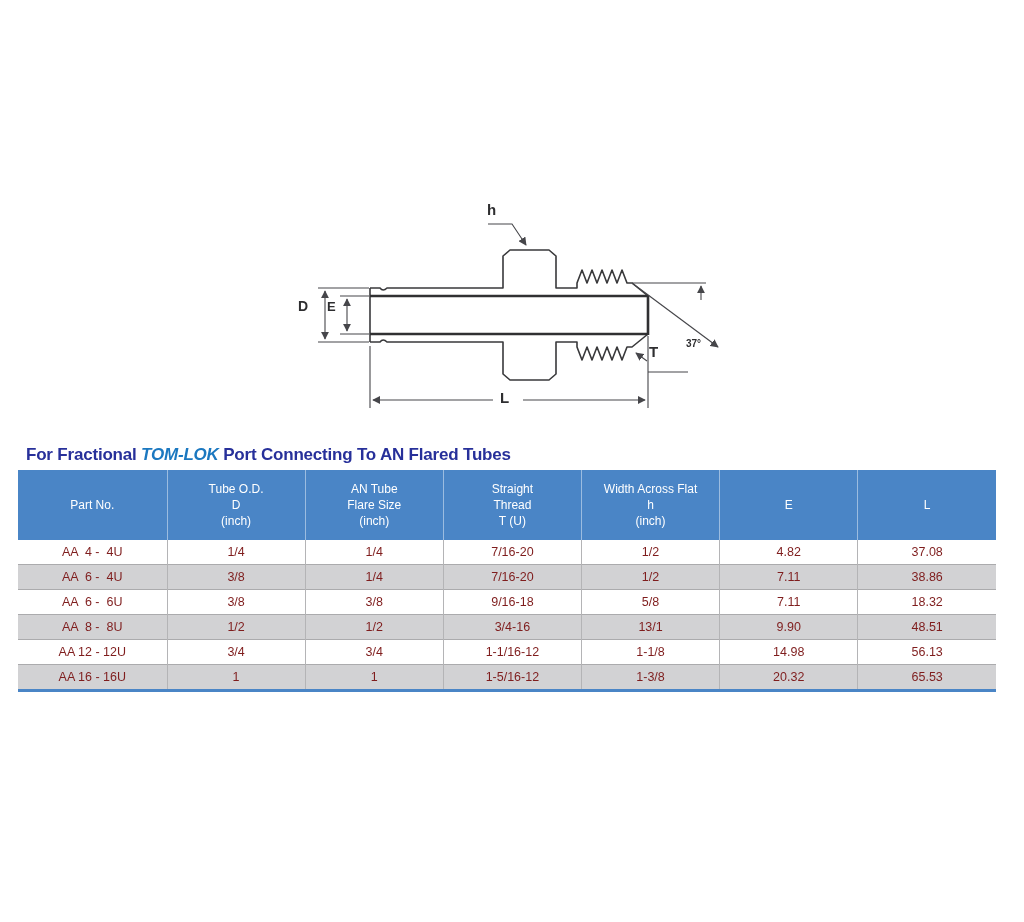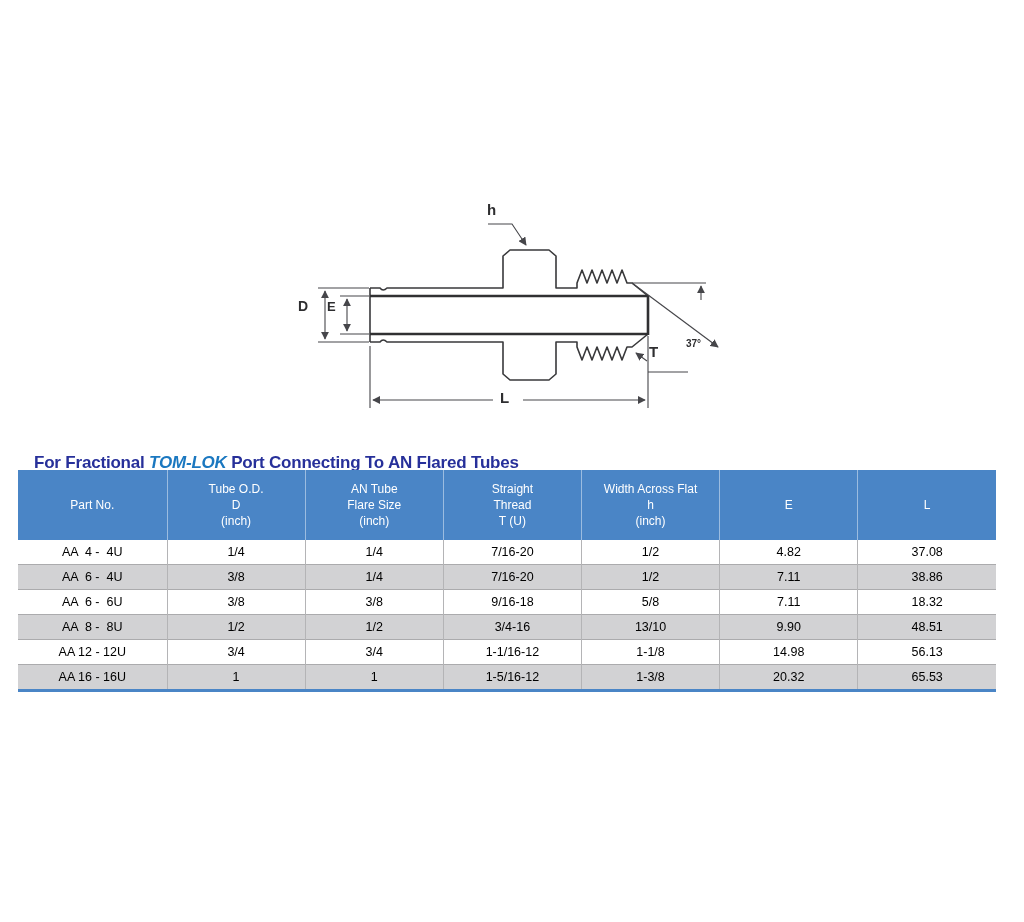"For Fractional TOM-LOK Port Connecting" .heading { margin: 16px -> 8px }
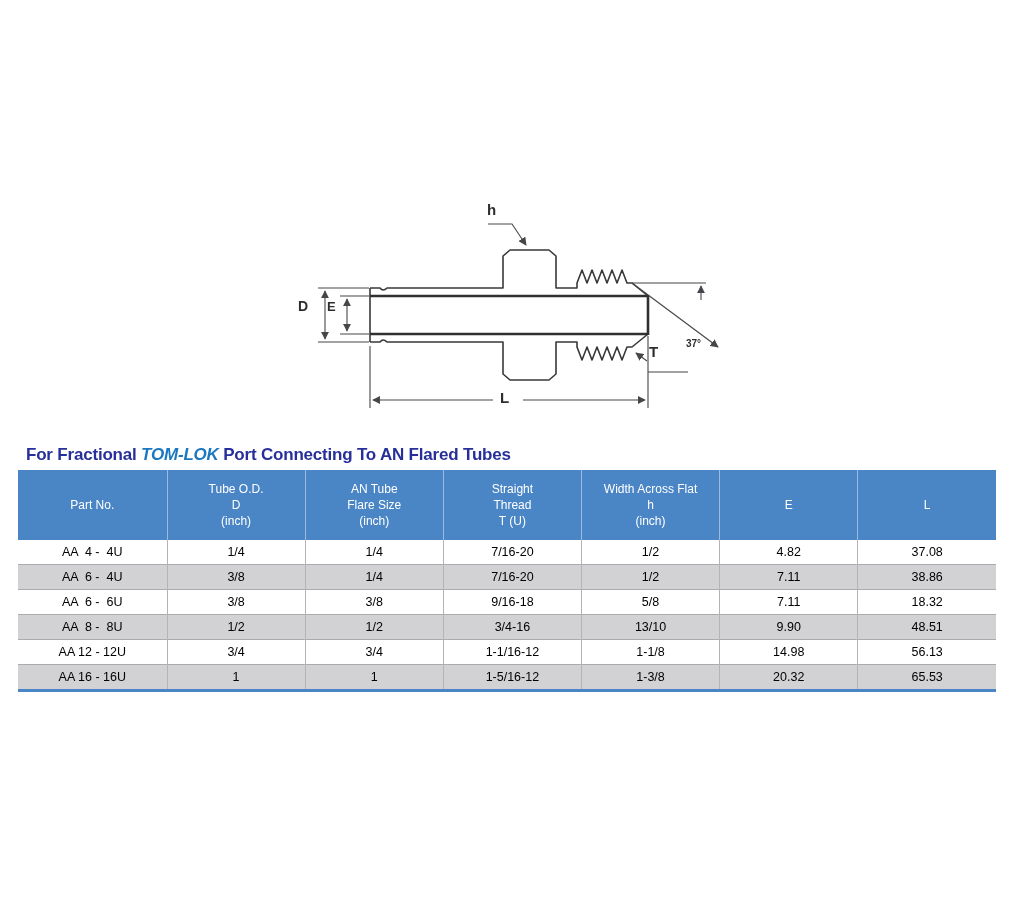"AA 4 - 4U" tbody td { color: #000000 -> #7f1d1d }
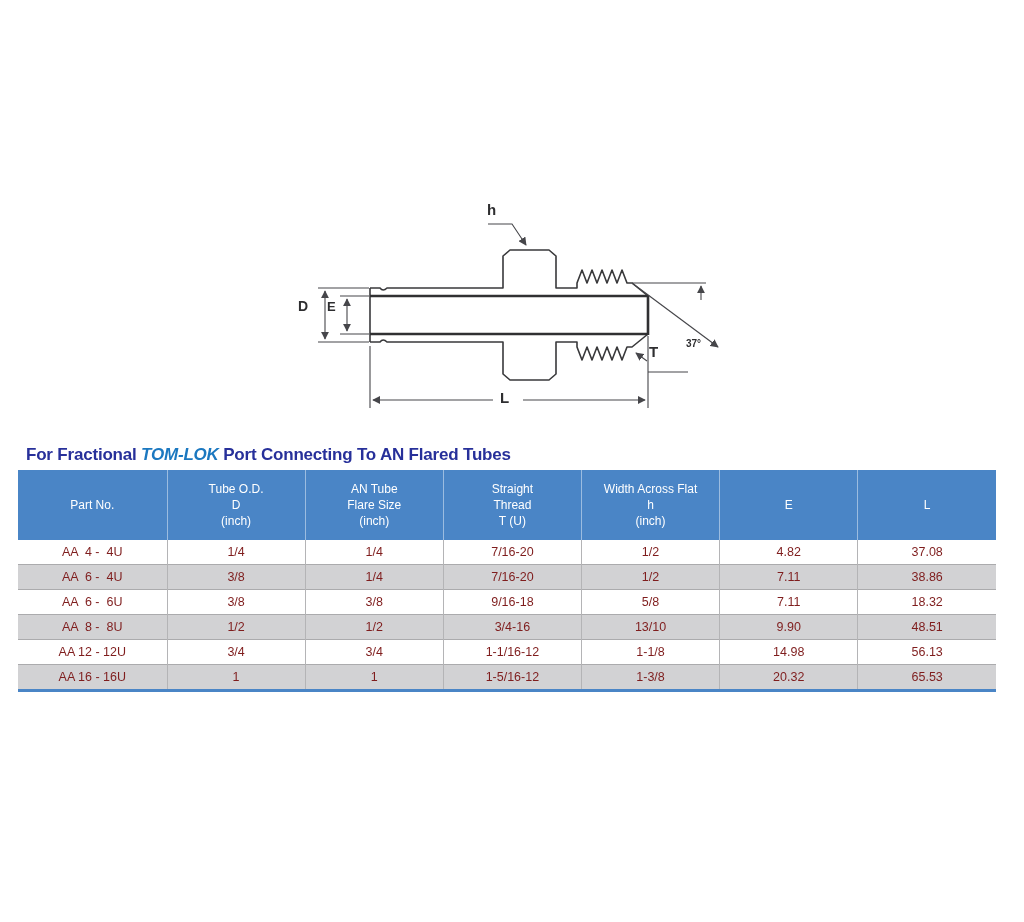"13/10" td { text: 13/10 -> 13/1 }
